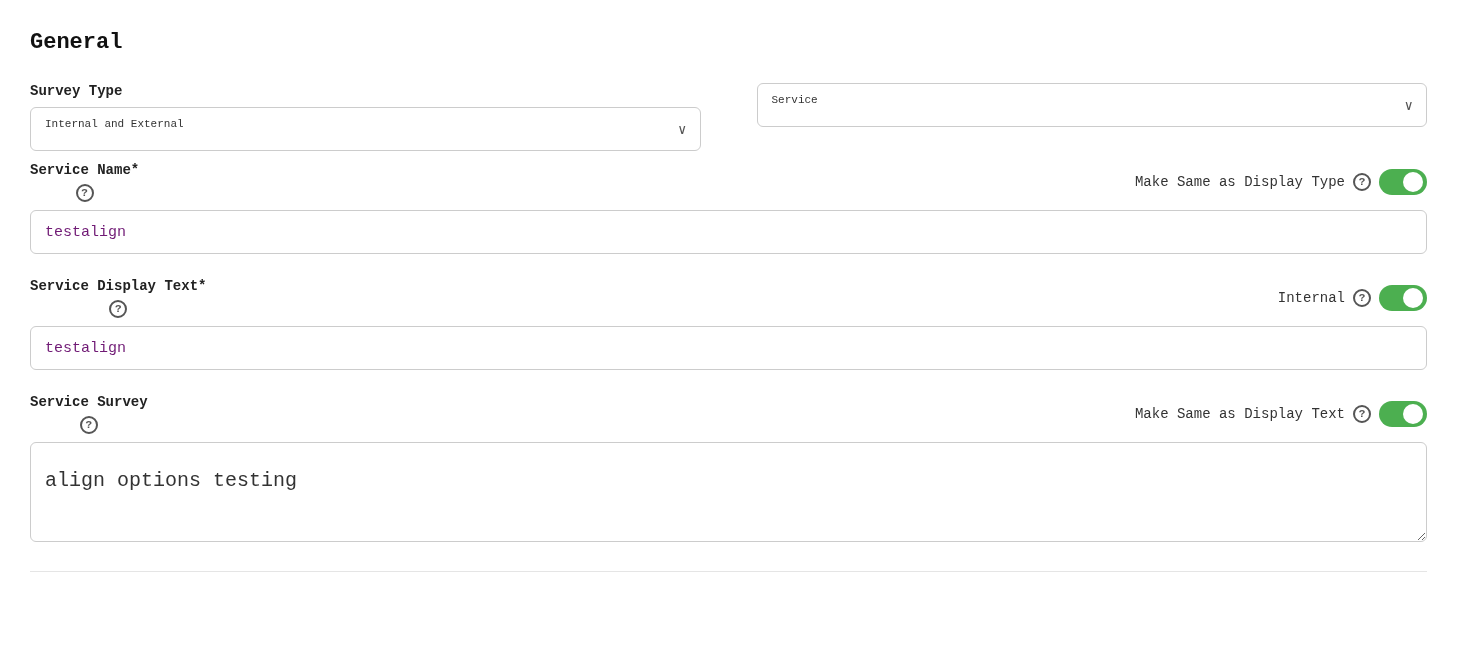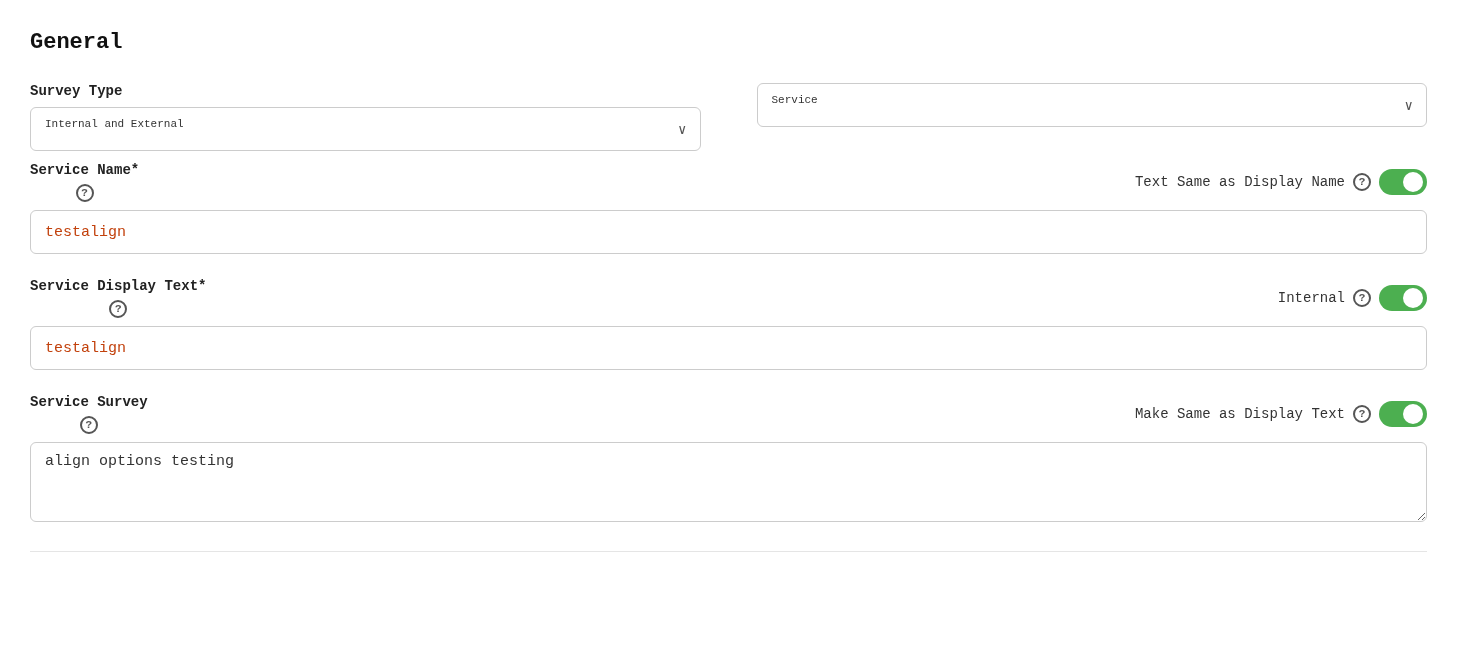"Text Same as Display Name" span { text: Text Same as Display Name -> Make Same as Display Type }
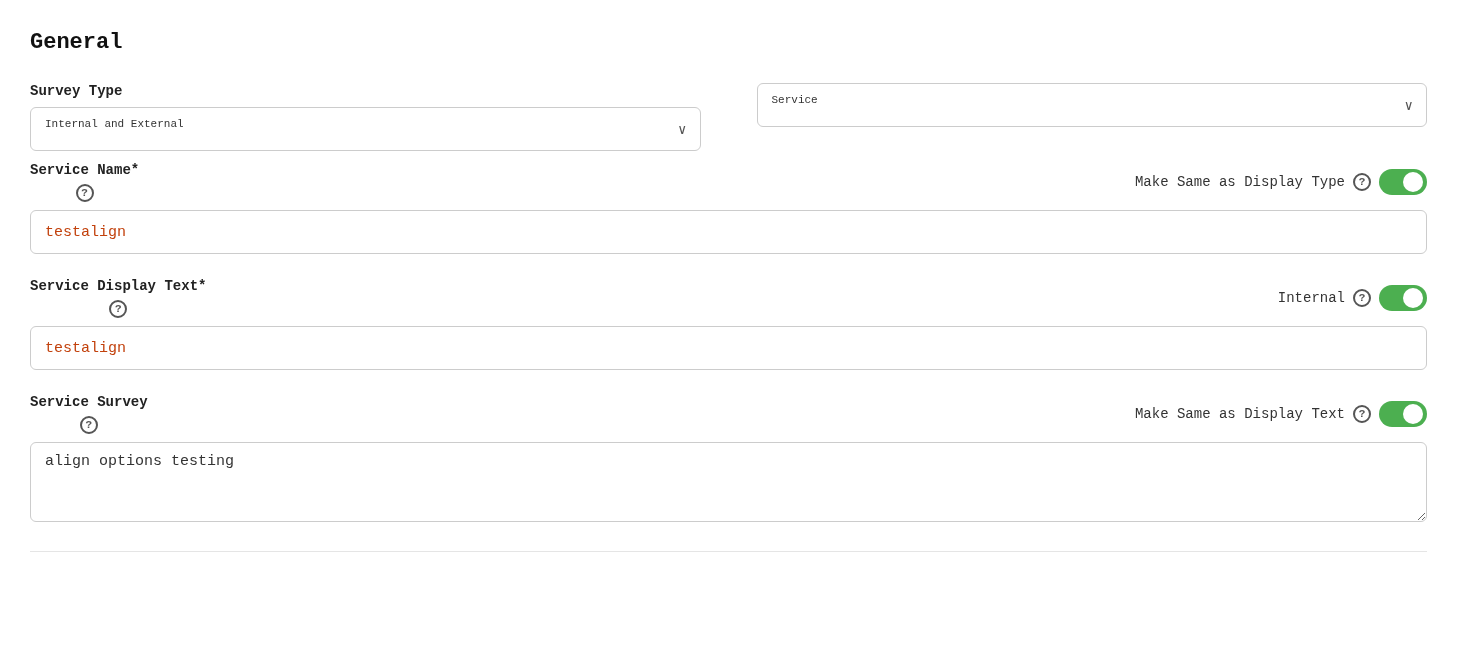"testalign" .text-input { color: #c2410c -> #701a75 }
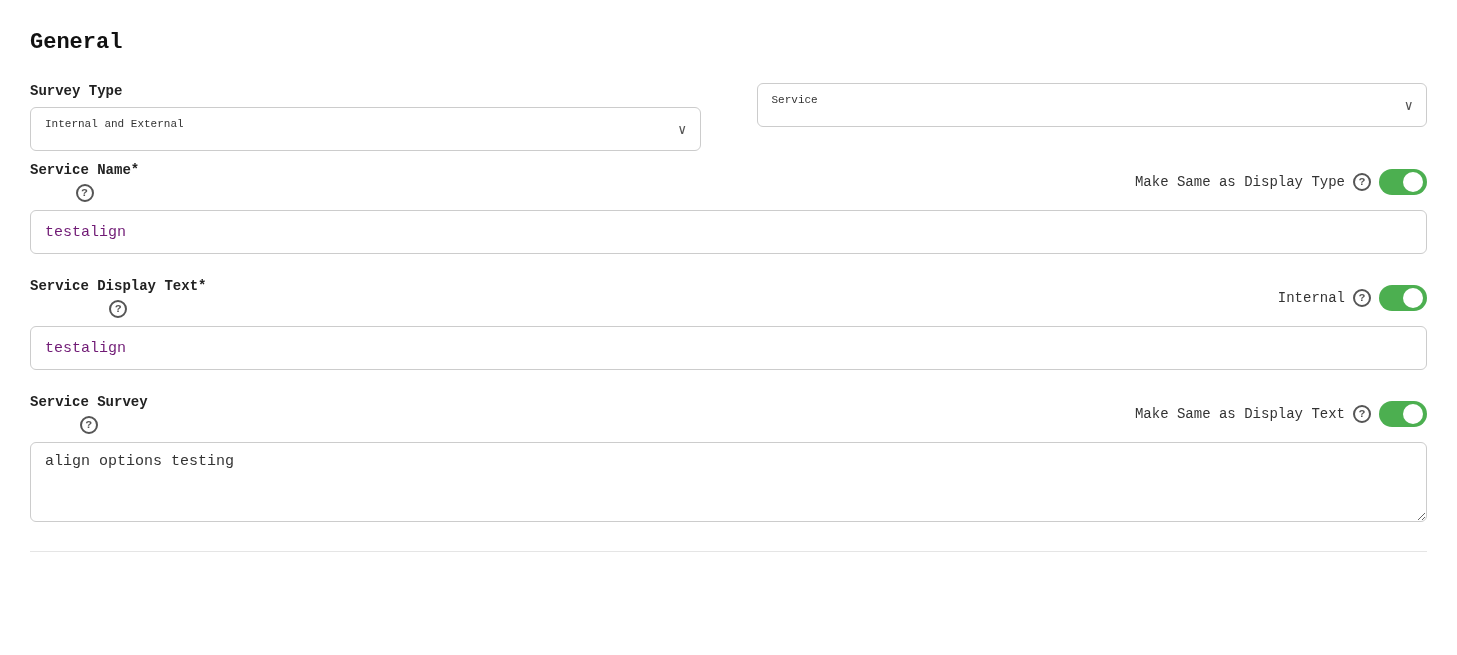"align options testing" .textarea-input { font-size: 15px -> 20px; padding: 10px 14px -> 26px 14px }
